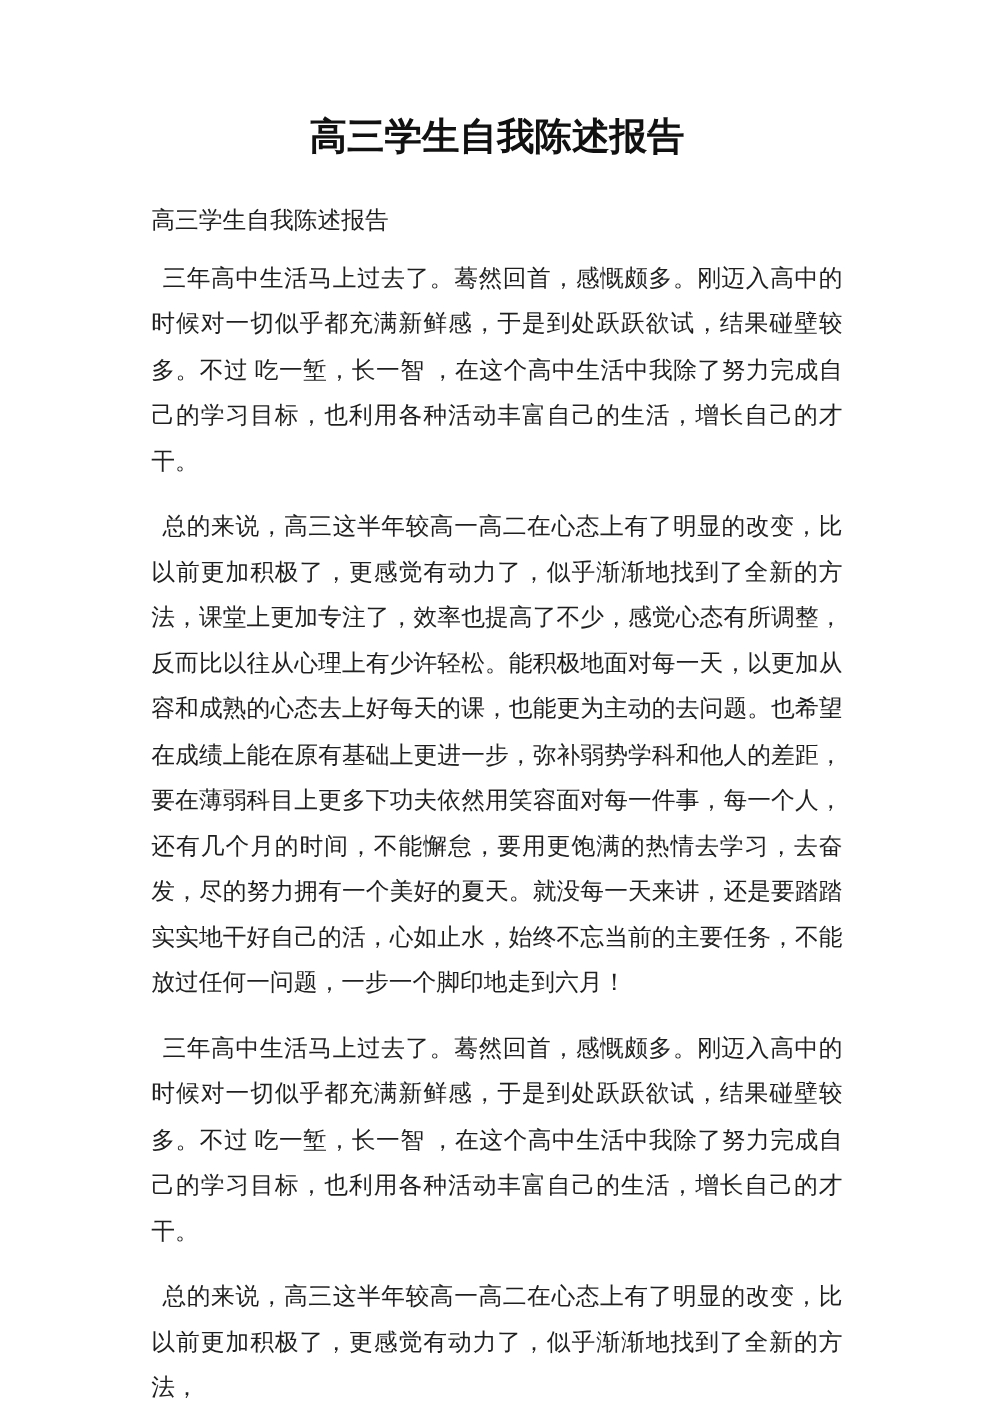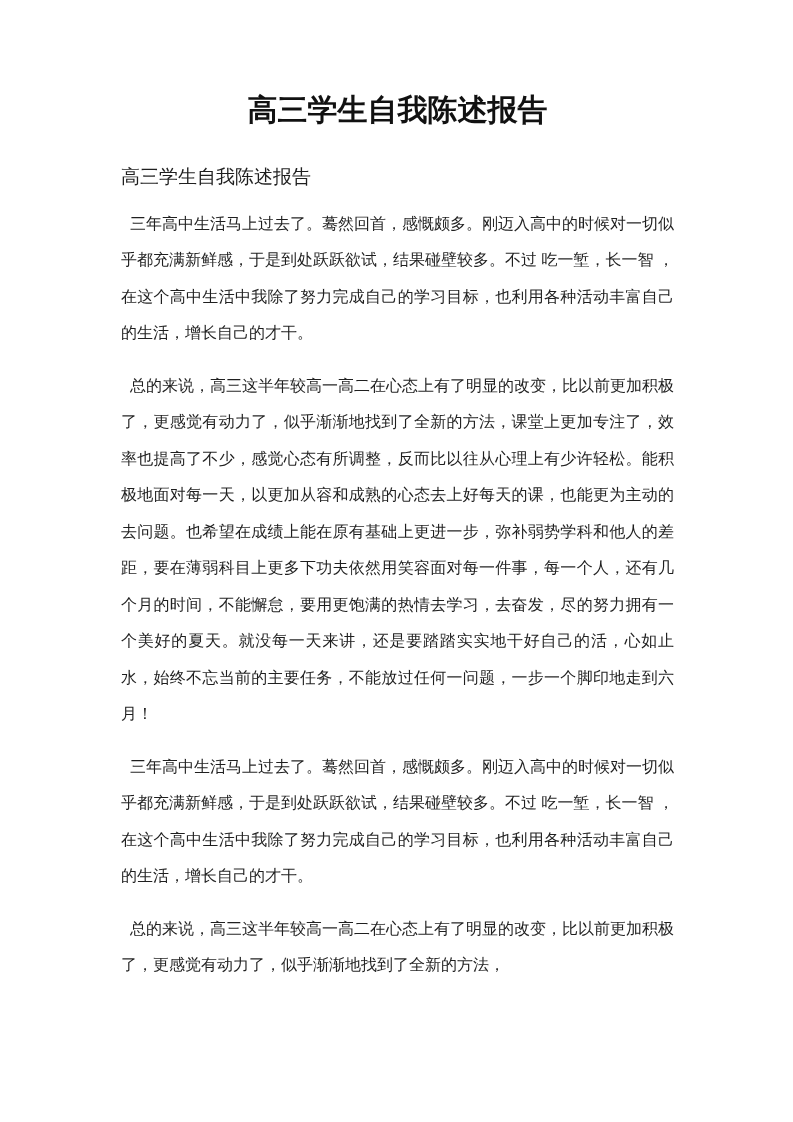"高三学生自我陈述报告" .page { font-family: Liberation Sans, sans-serif -> Liberation Serif, serif }
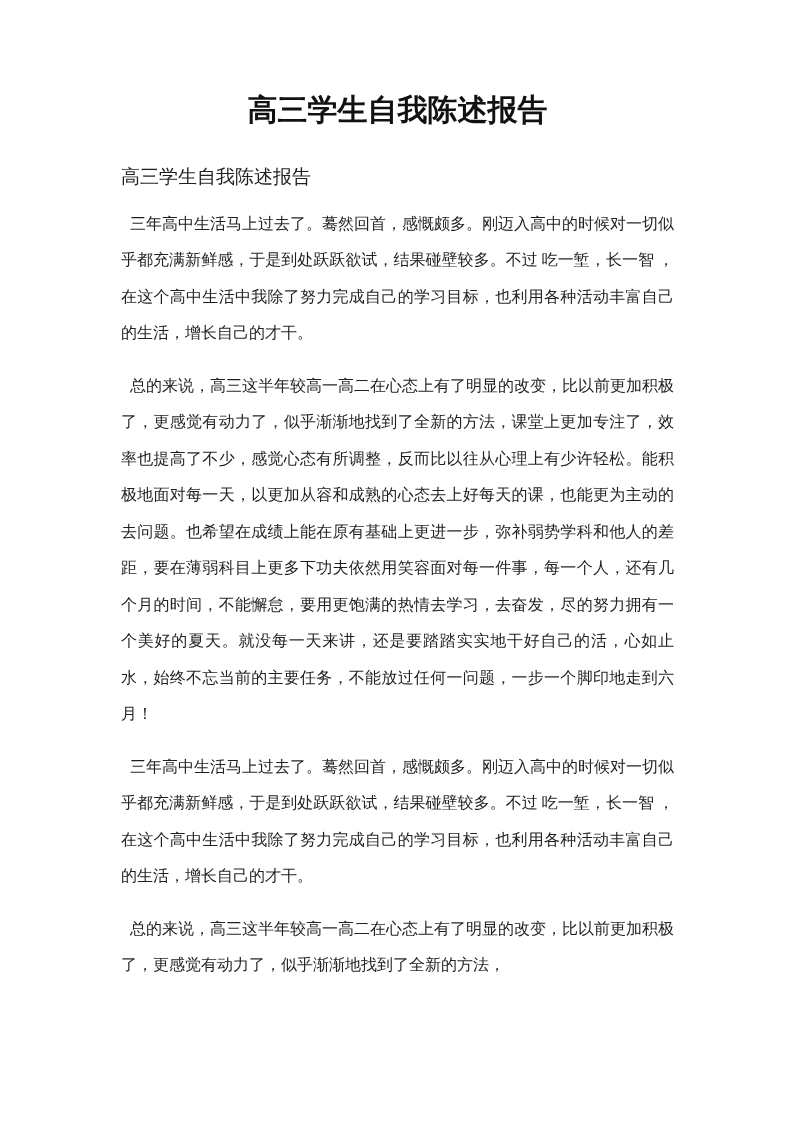"三年高中生活马上过去了。蓦然回首，感慨颇多。刚迈入高中的时候对一切似乎都充满新鲜" .doc-para { font-size: 16px -> 19px }
